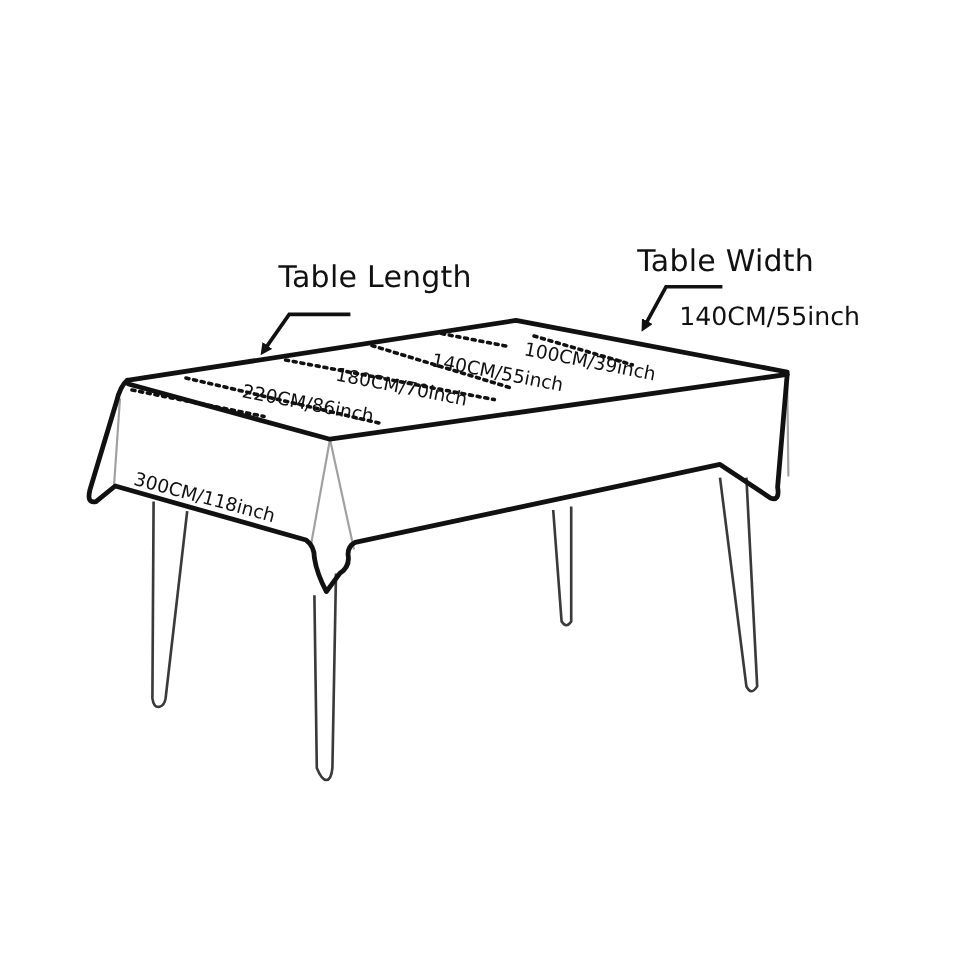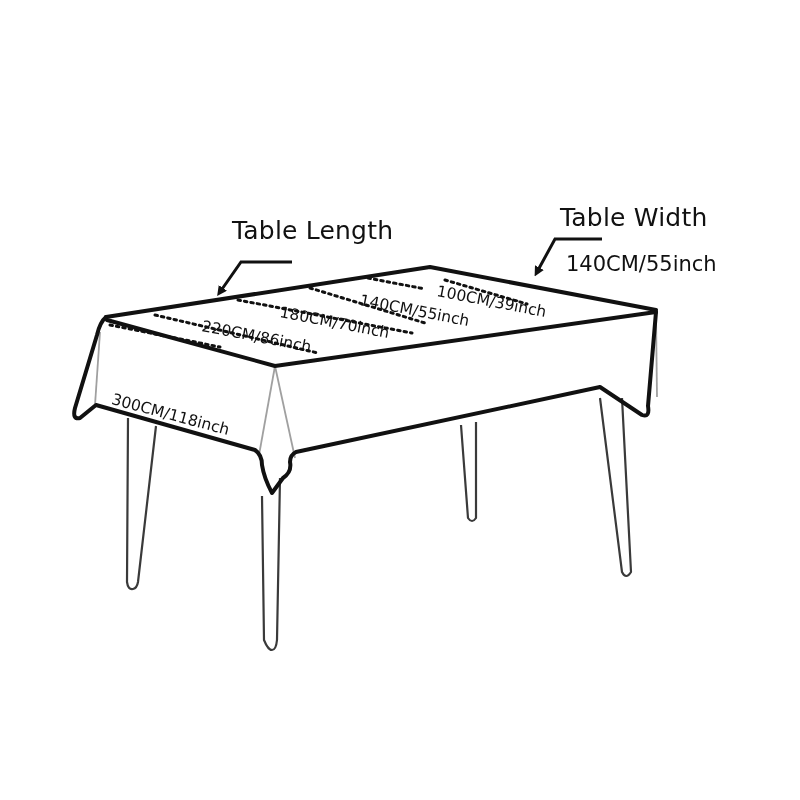"Table Width" div.label { left: 560px -> 531px }
